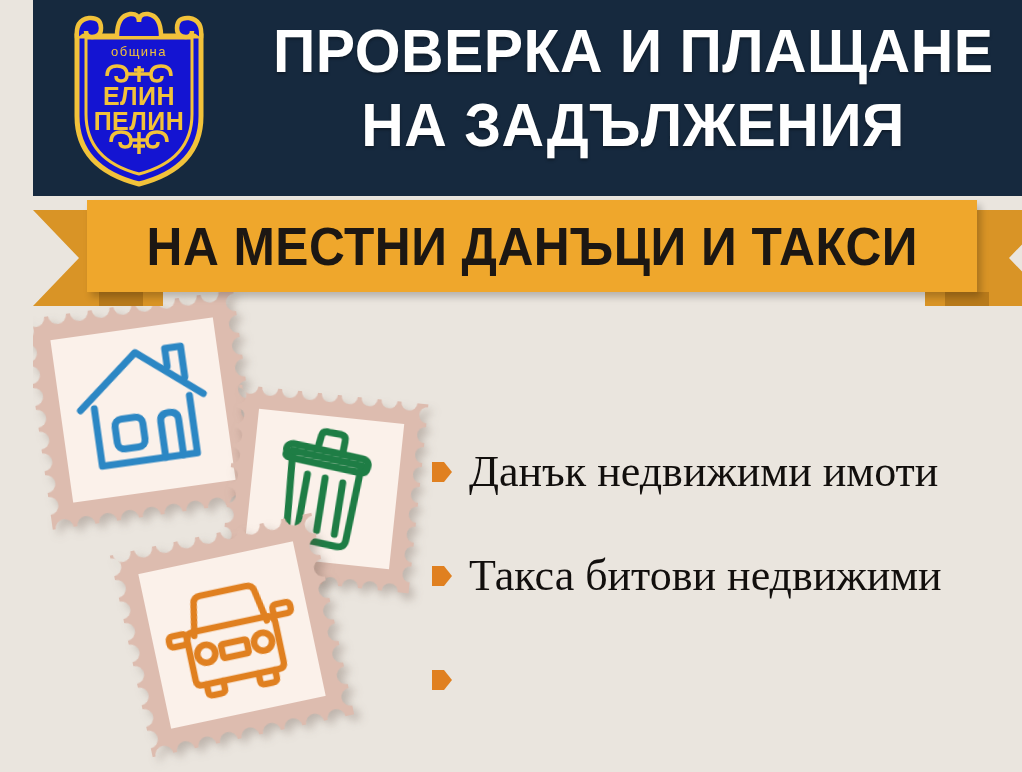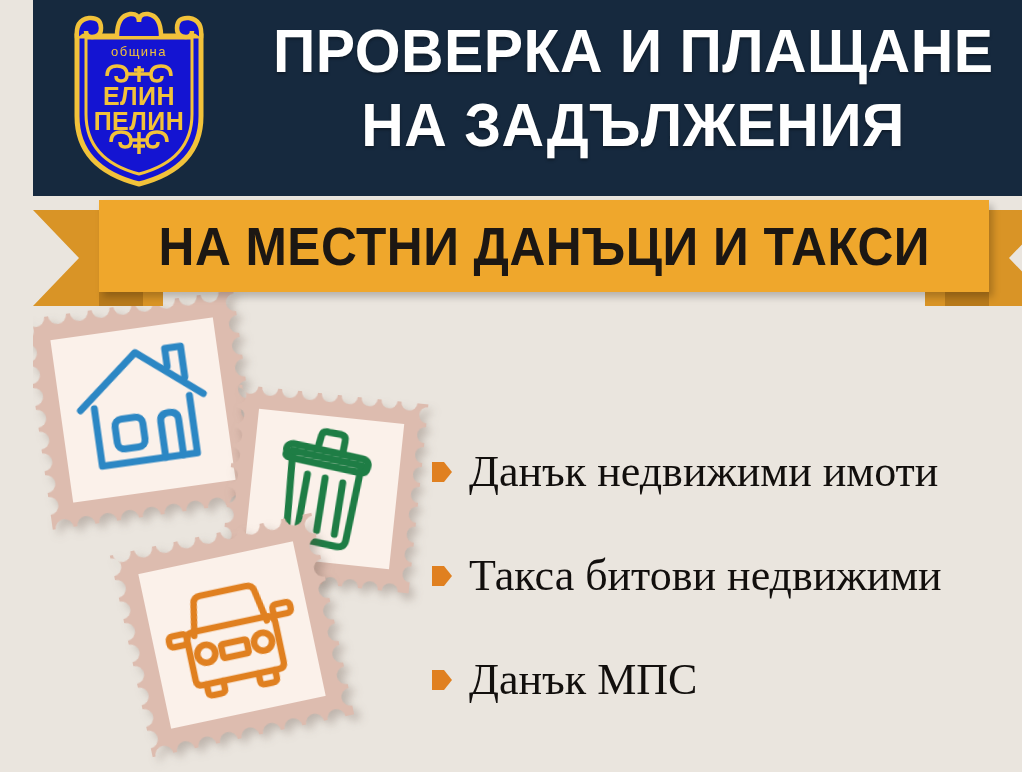"НА МЕСТНИ ДАНЪЦИ И ТАКСИ" .ribbon-band { left: 66px -> 54px }
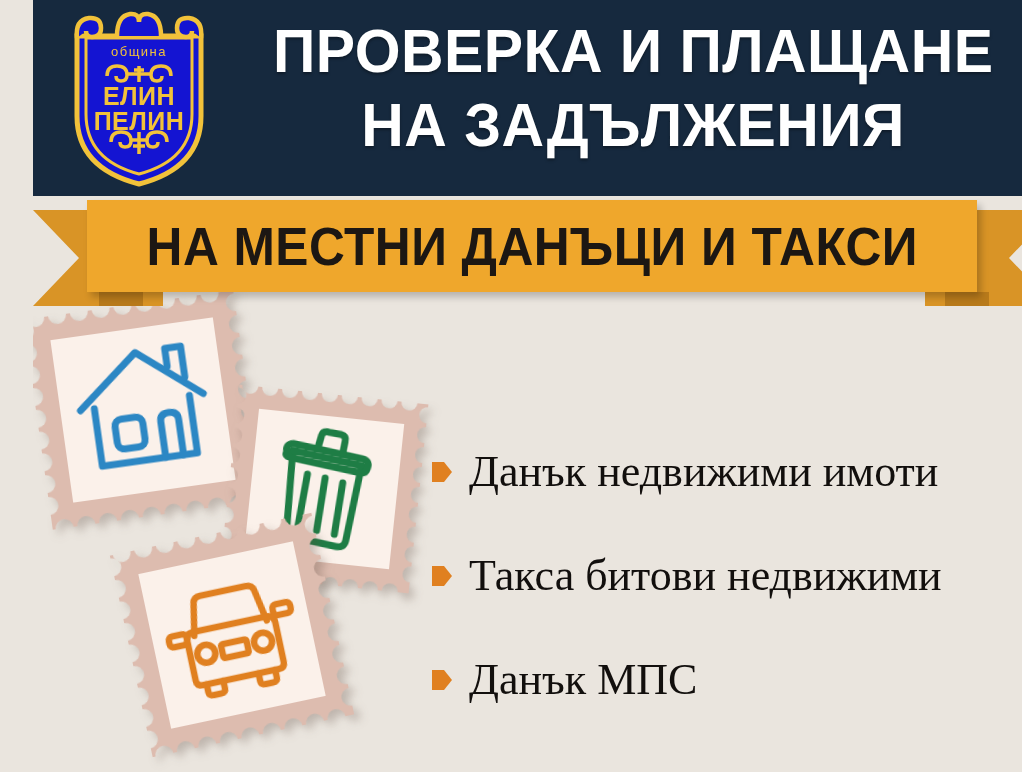"Данък МПС" span.bullet-label { html: <span>Данък МПС</span> -> none }
